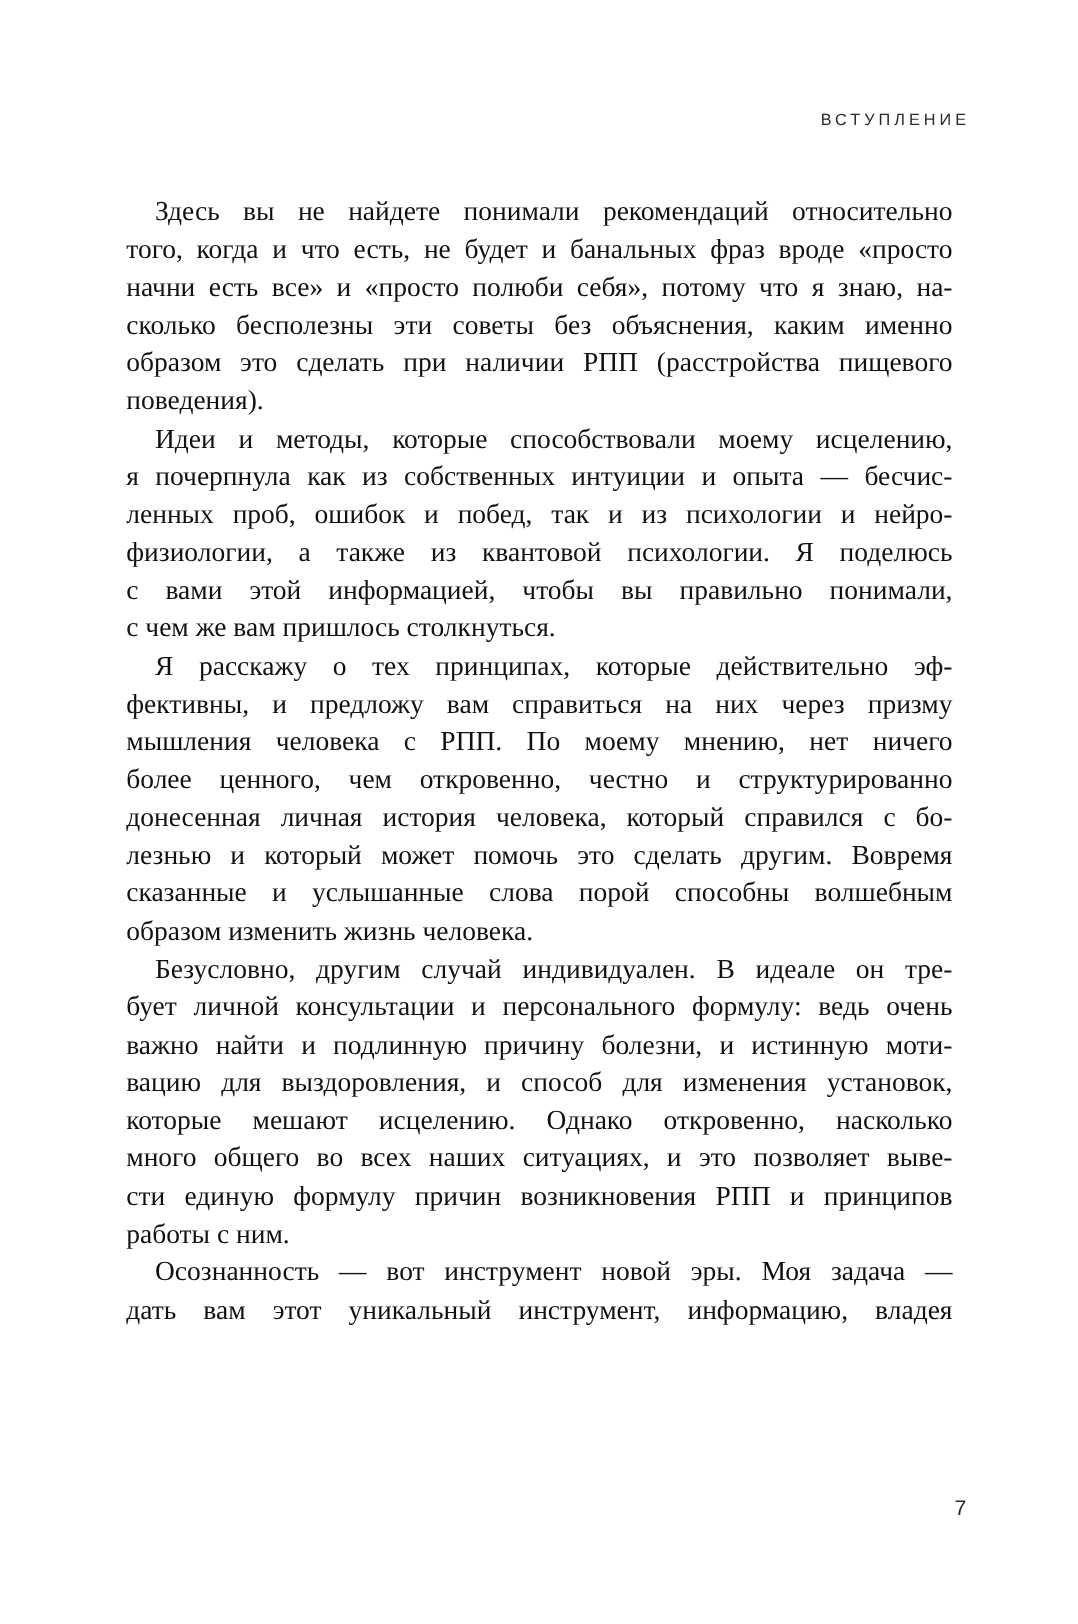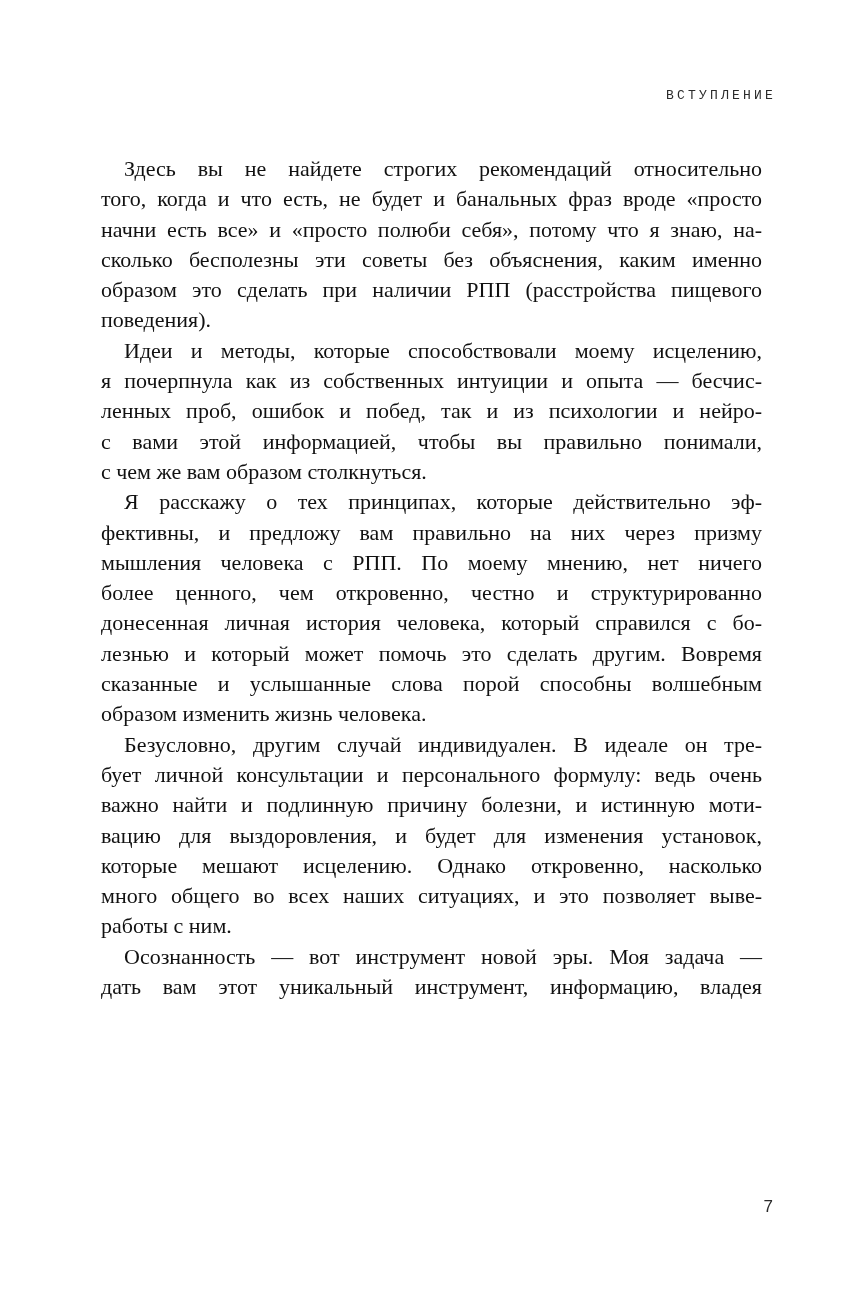"ВСТУПЛЕНИЕ" .running-header { font-family: Liberation Mono, monospace -> Liberation Sans, sans-serif }
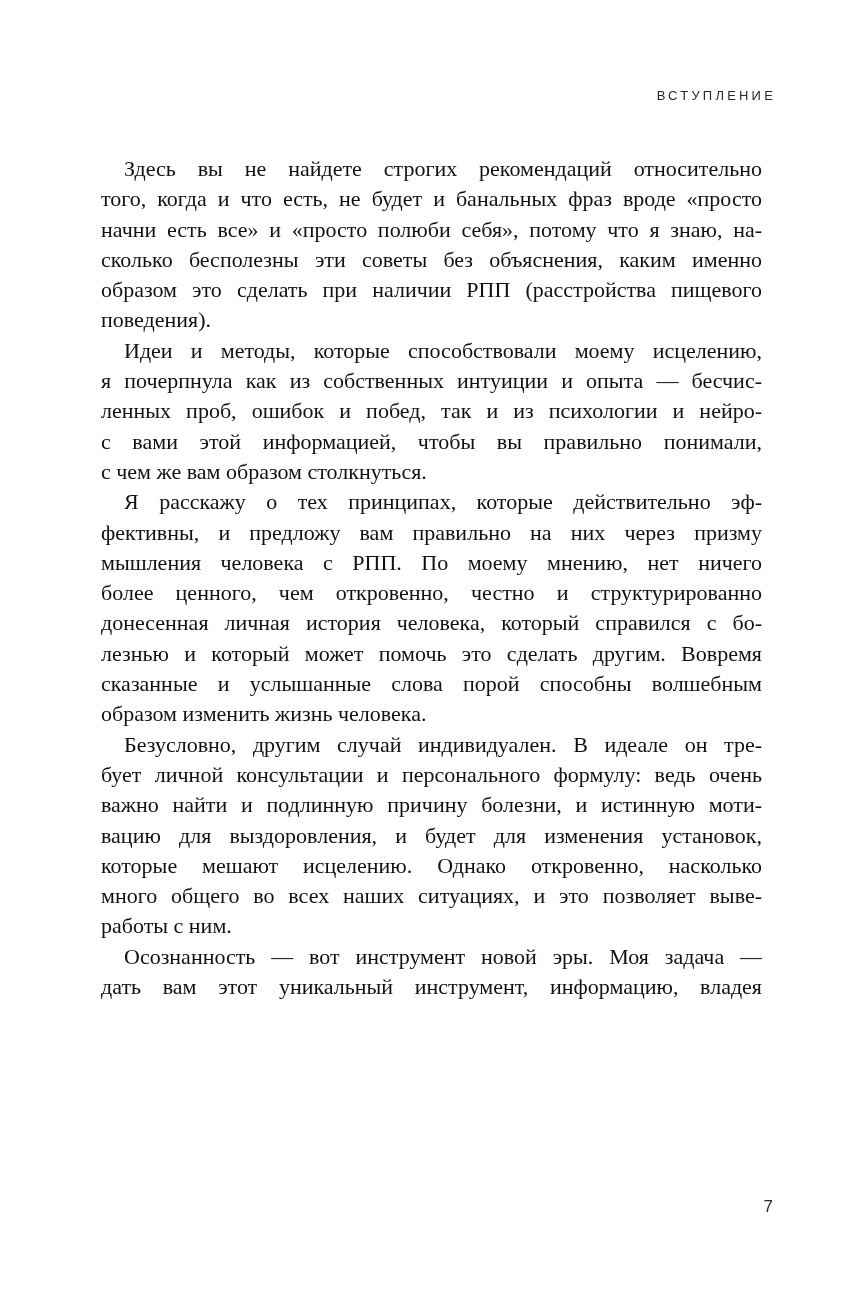"Здесь вы не найдете строгих" span { text: строгих -> понимали }
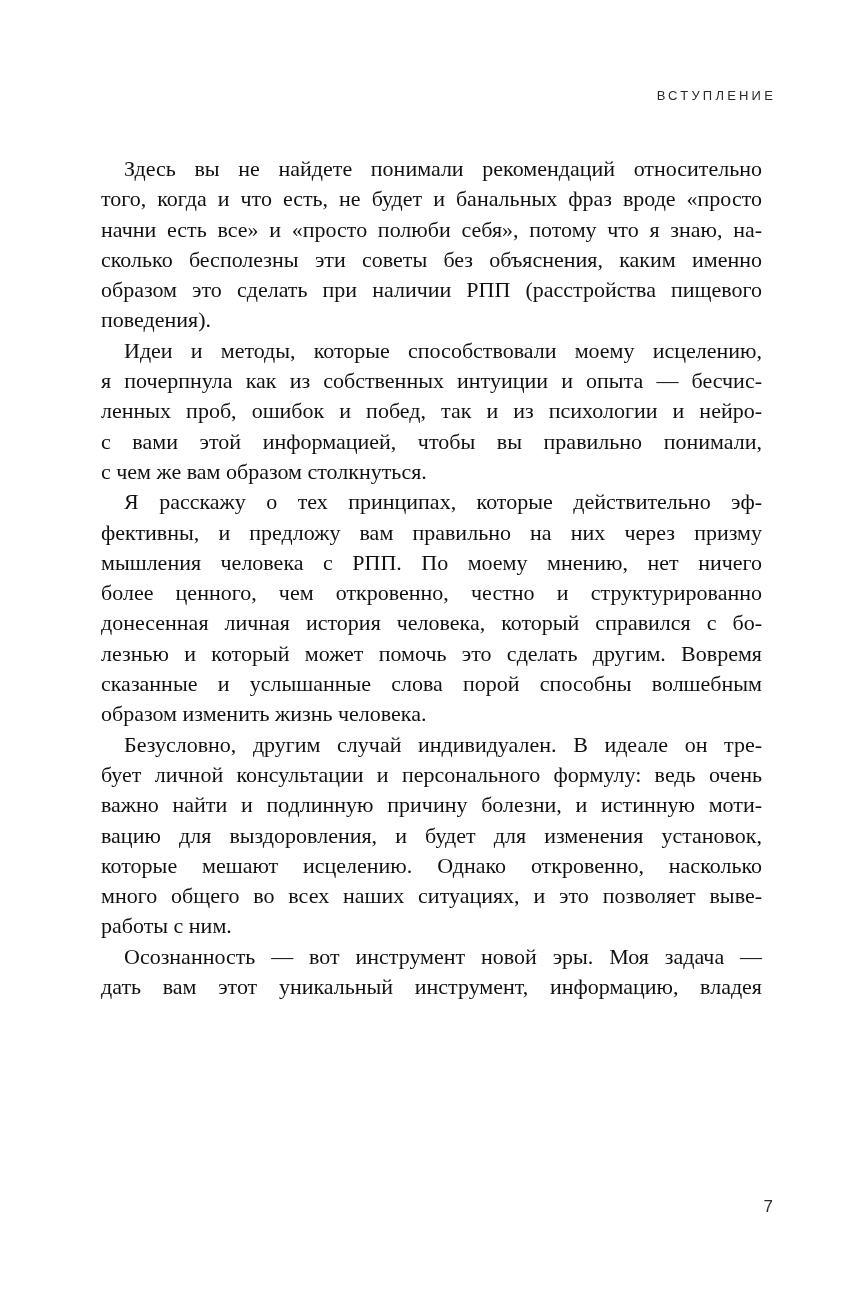"физиологии, а также из квантовой" div.line { html: none -> <div><span>физиологии, а также из квантовой психологии. Я поделюсь</span></div> }
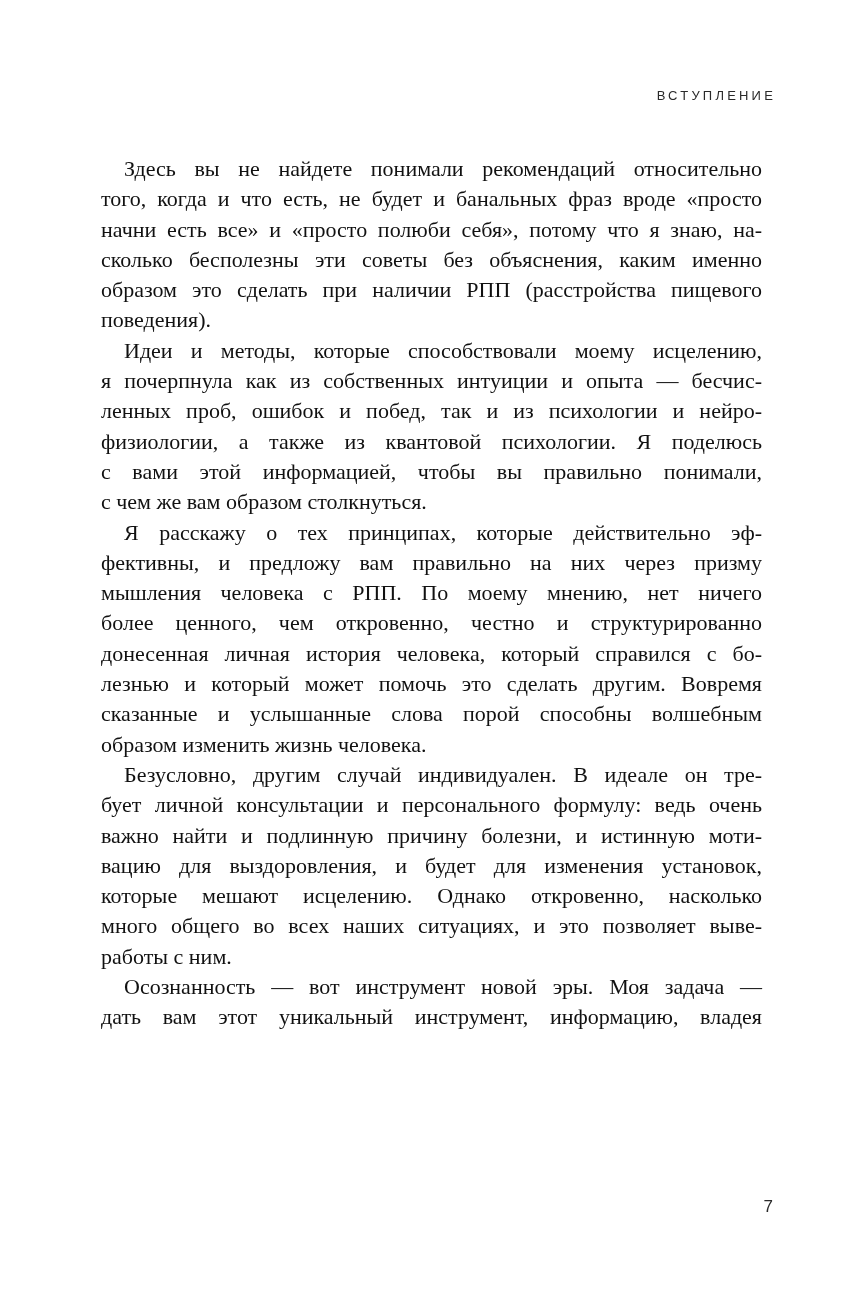"с чем же вам образом" span { text: образом -> пришлось }
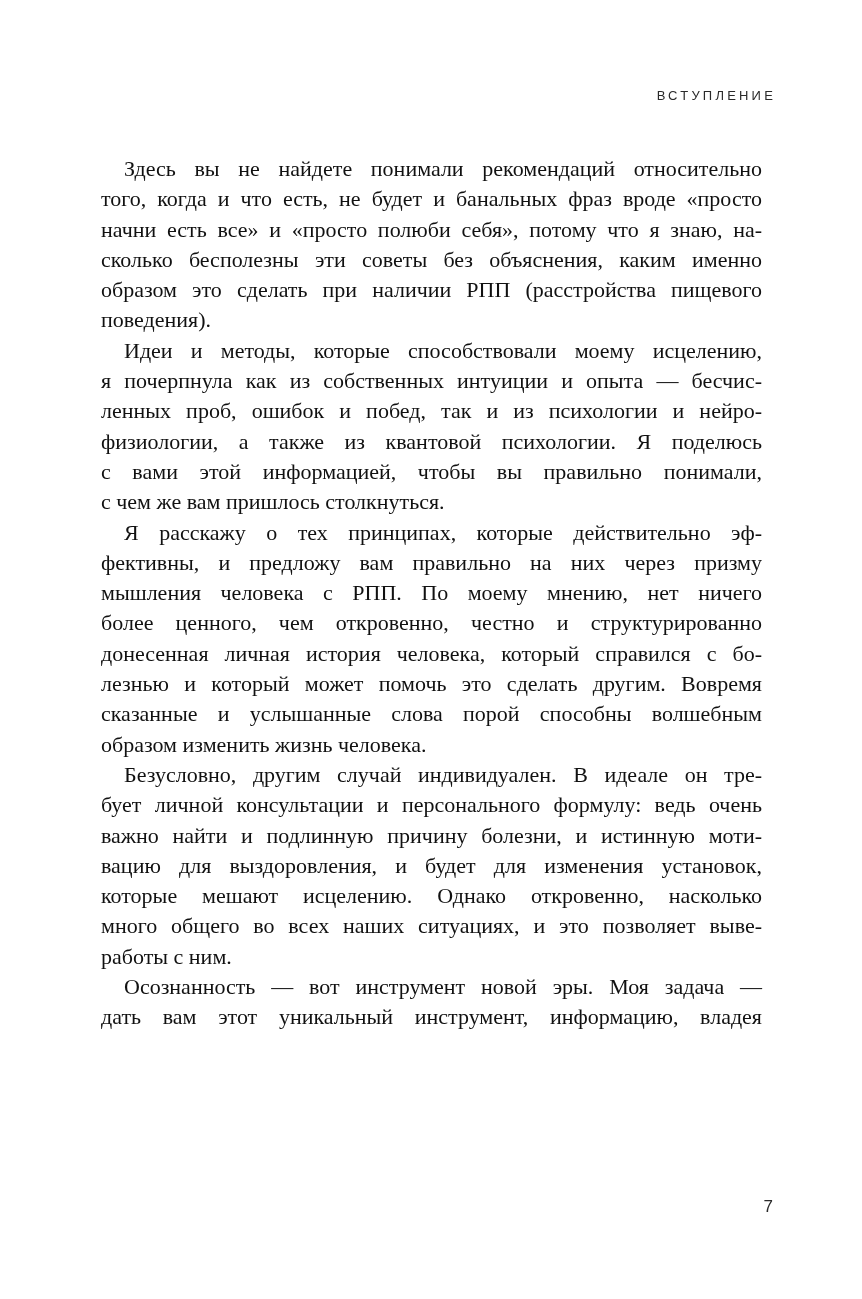"фективны, и предложу вам правильно" span.bold { text: правильно -> справиться }
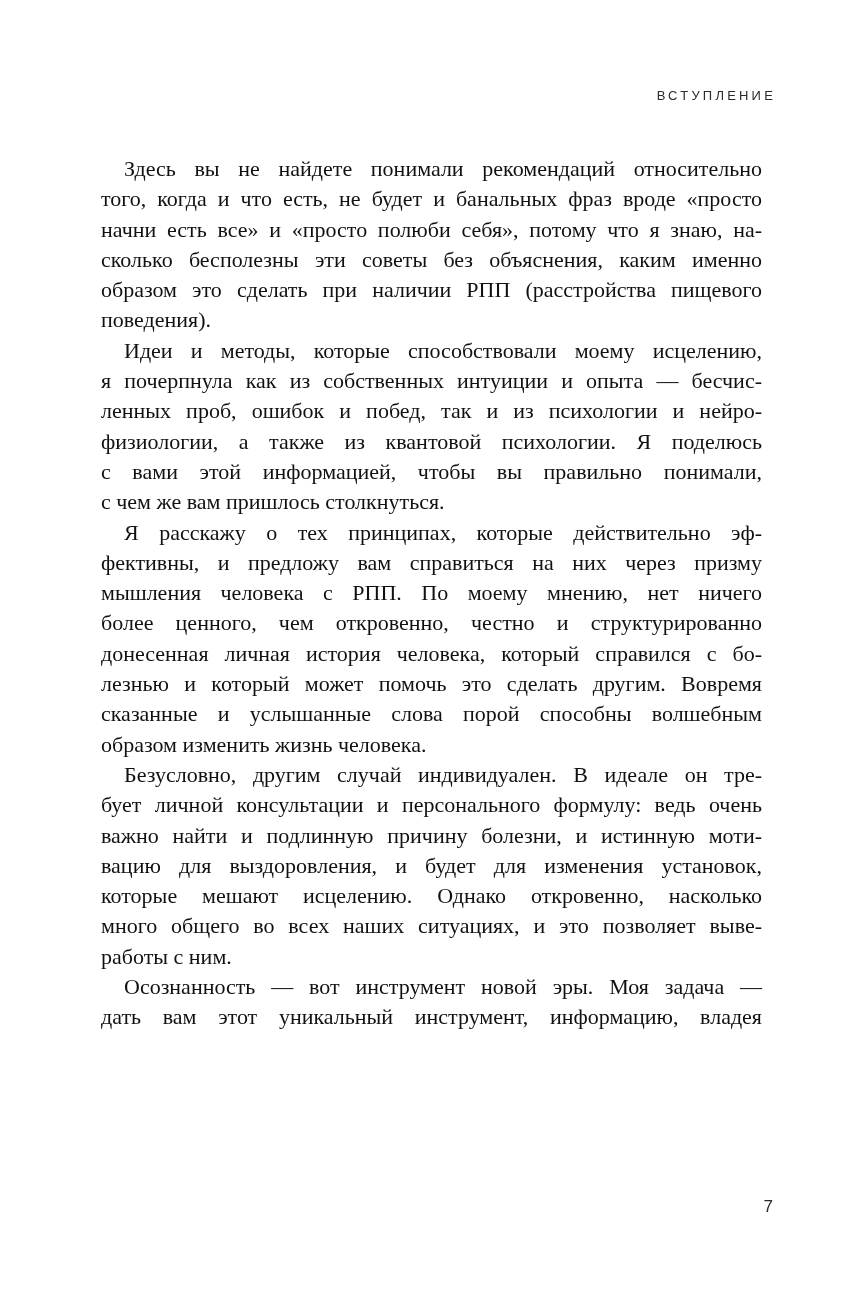"вацию для выздоровления, и будет" span { text: будет -> способ }
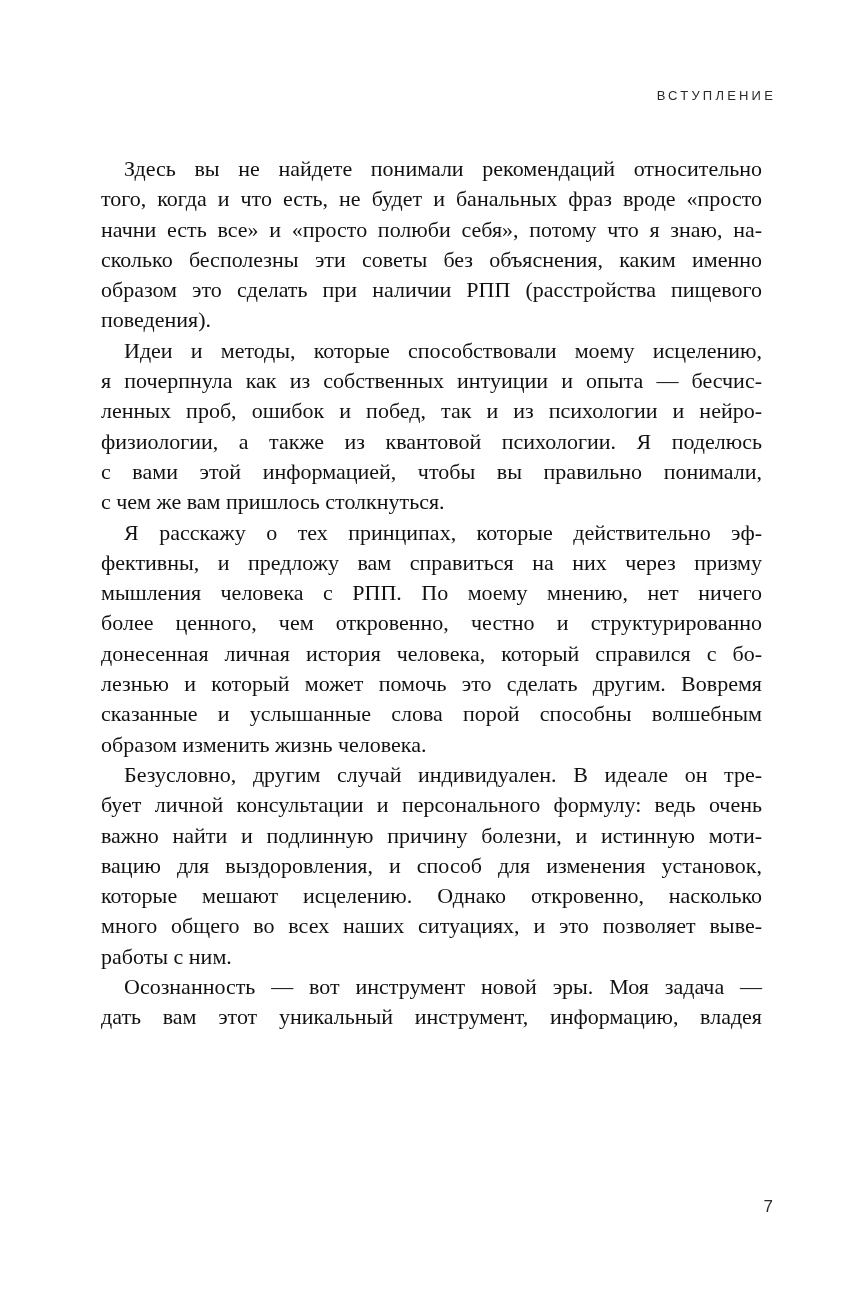"сти единую формулу причин возникновения" div.line { html: none -> <div><span>сти единую формулу причин возникновения РПП и принципов</span></div> }
